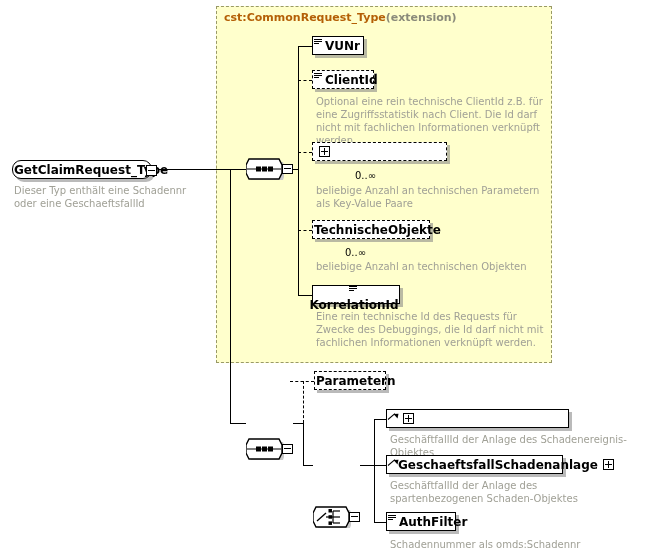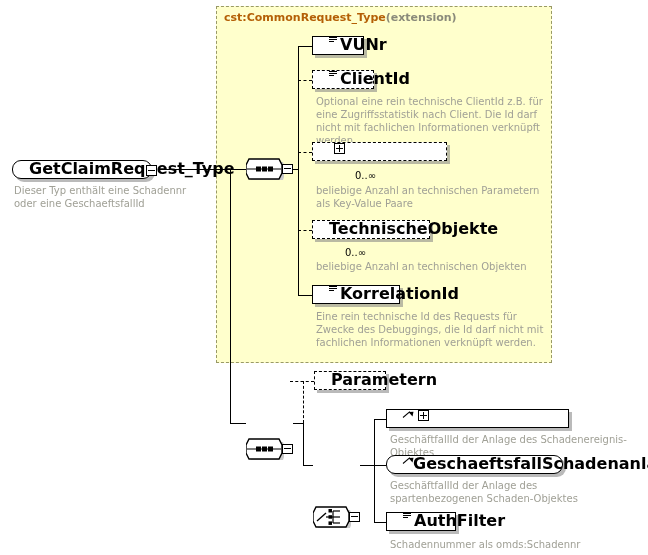"VUNr" .node { align-items: none -> center; font-size: 16px -> 12px; padding: 0 5px 0 16px -> 0 5px 0 1px }
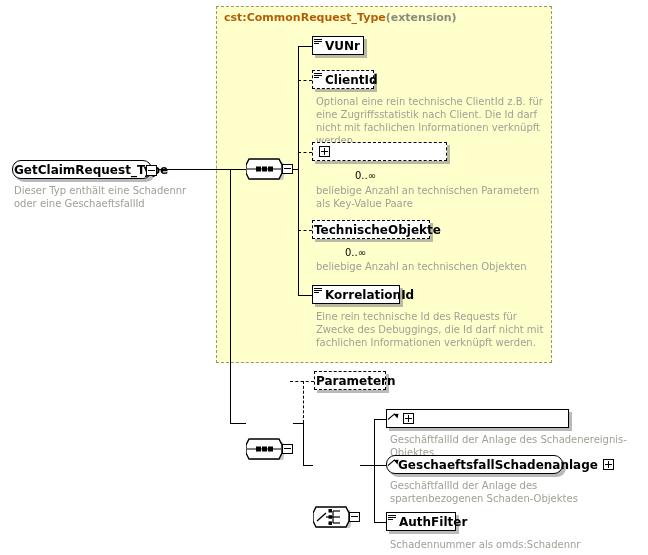"KorrelationId" div.abs { flex-direction: none -> column }
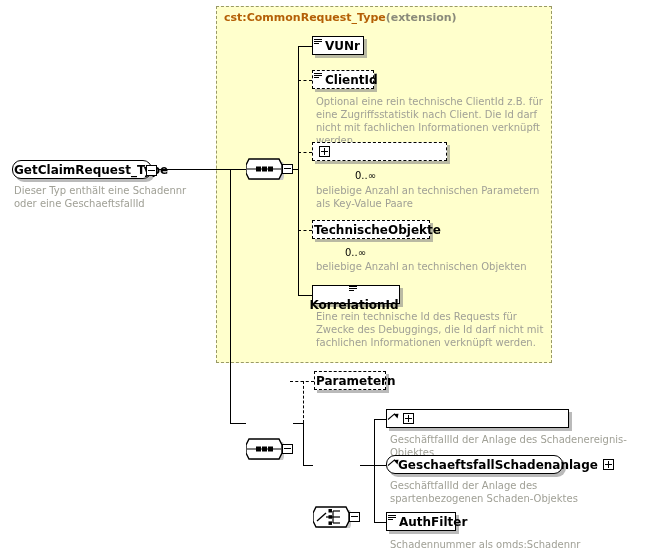"GeschaeftsfallSchadenanlage" div.abs { border-radius: 9px -> none }
